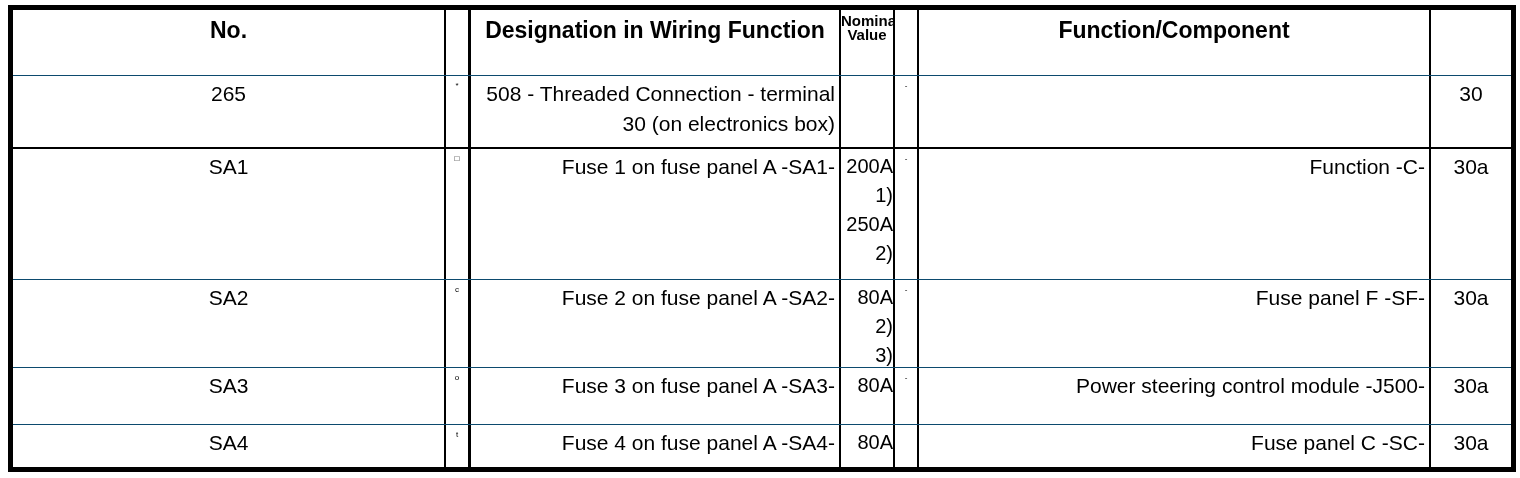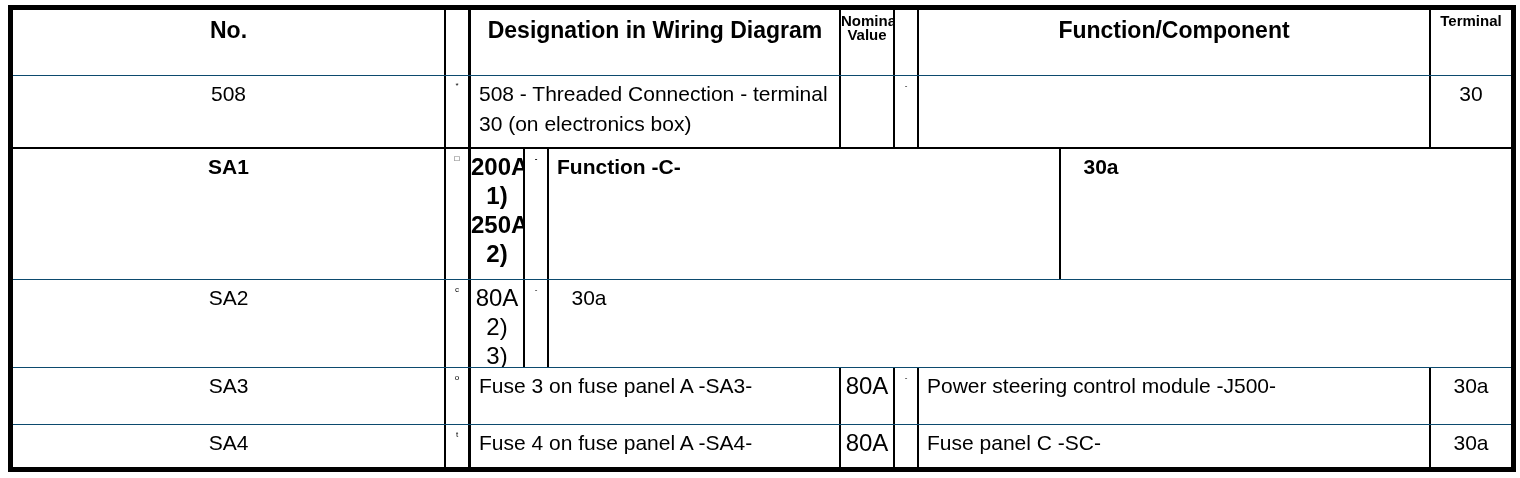"Designation in Wiring Diagram" div.cell { text: Diagram -> Function }
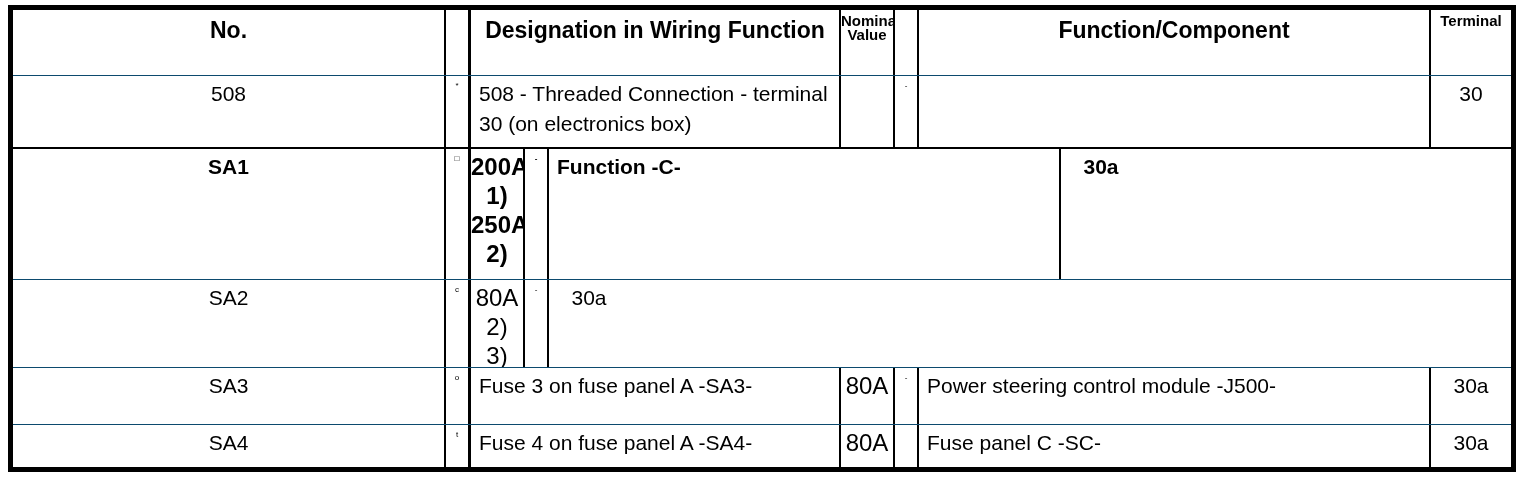"Terminal" div.cell { html: <div>Terminal</div> -> none }
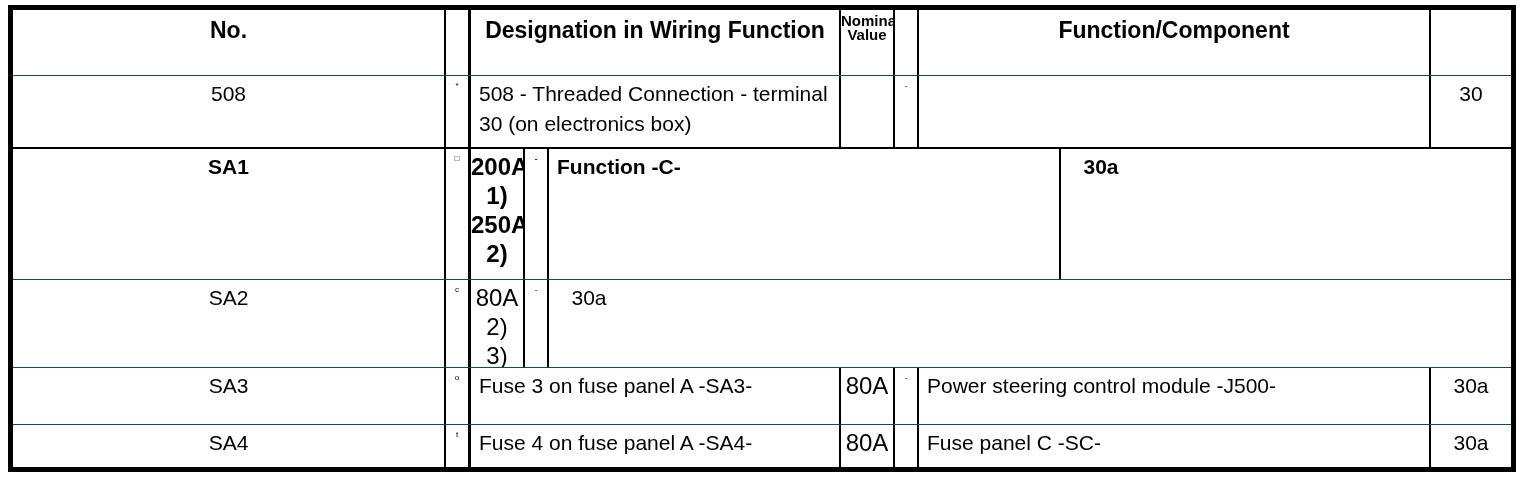"508" div.cell { text: 508 -> 265 }
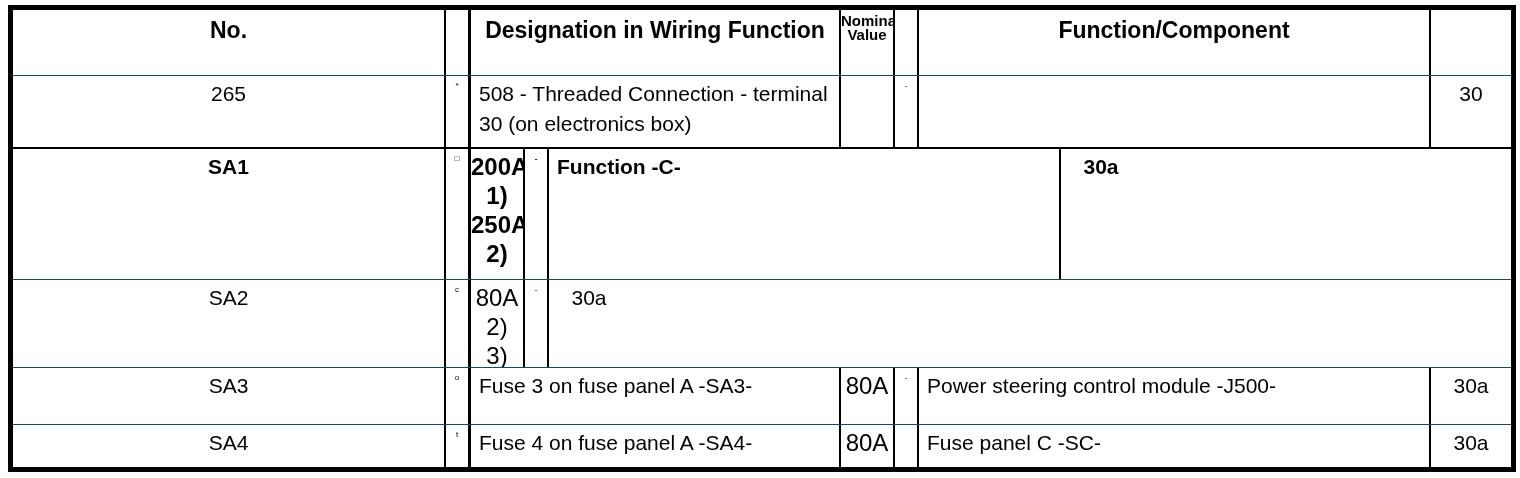"508 - Threaded Connection -" .body-text { text-align: none -> right }
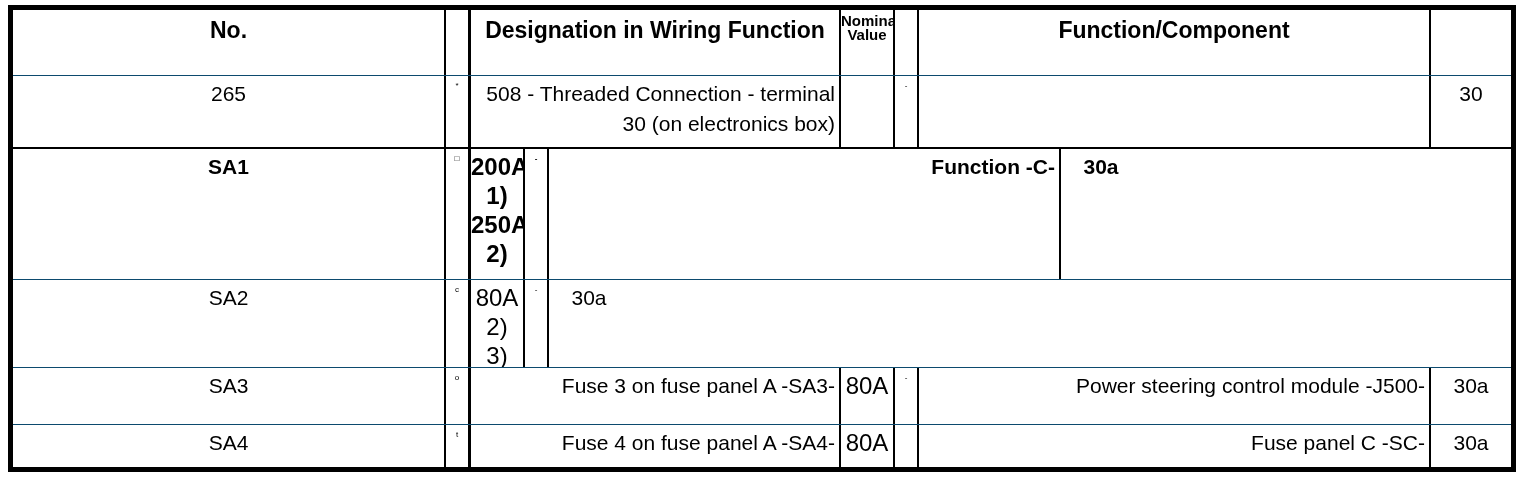"SA1" .r2 { font-weight: bold -> none }
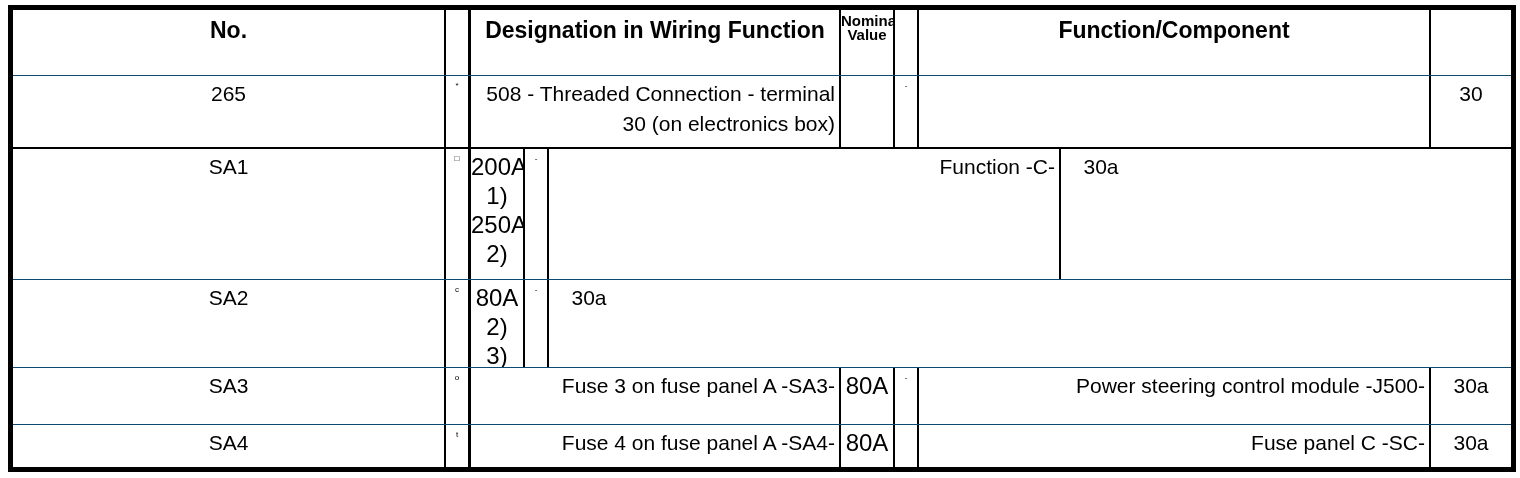"Fuse 1 on fuse panel" div.cell { html: none -> <div>Fuse 1 on fuse panel A -SA1-</div> }
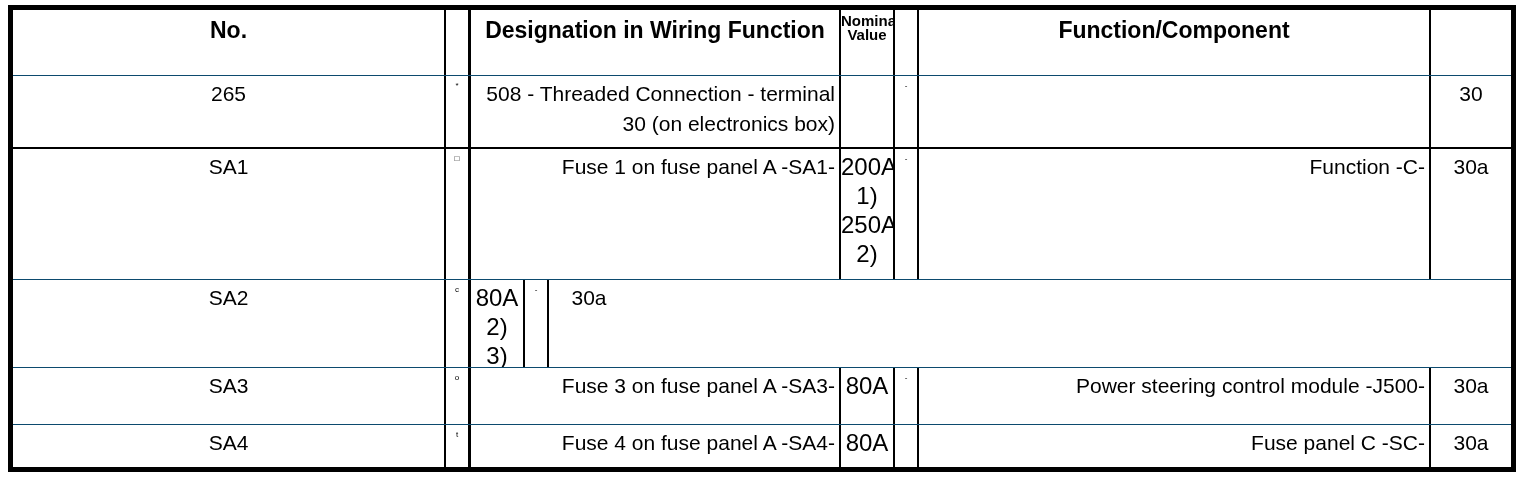"200A" .nominal-text { font-size: 24px -> 20px; text-align: center -> right }
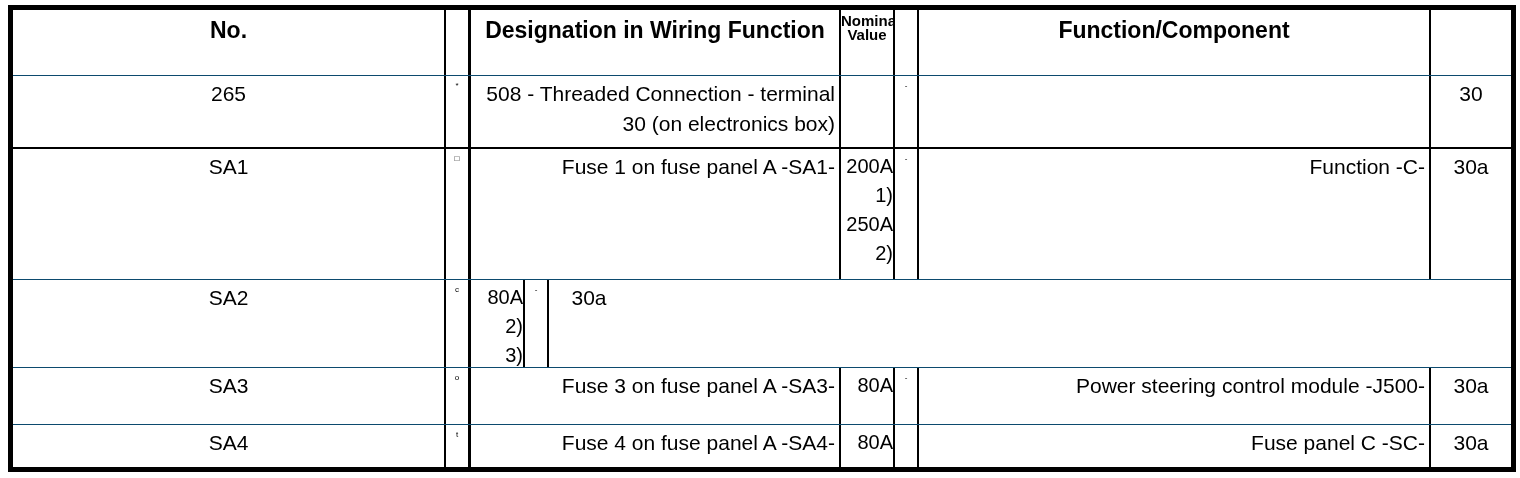"Fuse 2 on fuse panel" div.cell { html: none -> <div>Fuse 2 on fuse panel A -SA2-</div> }
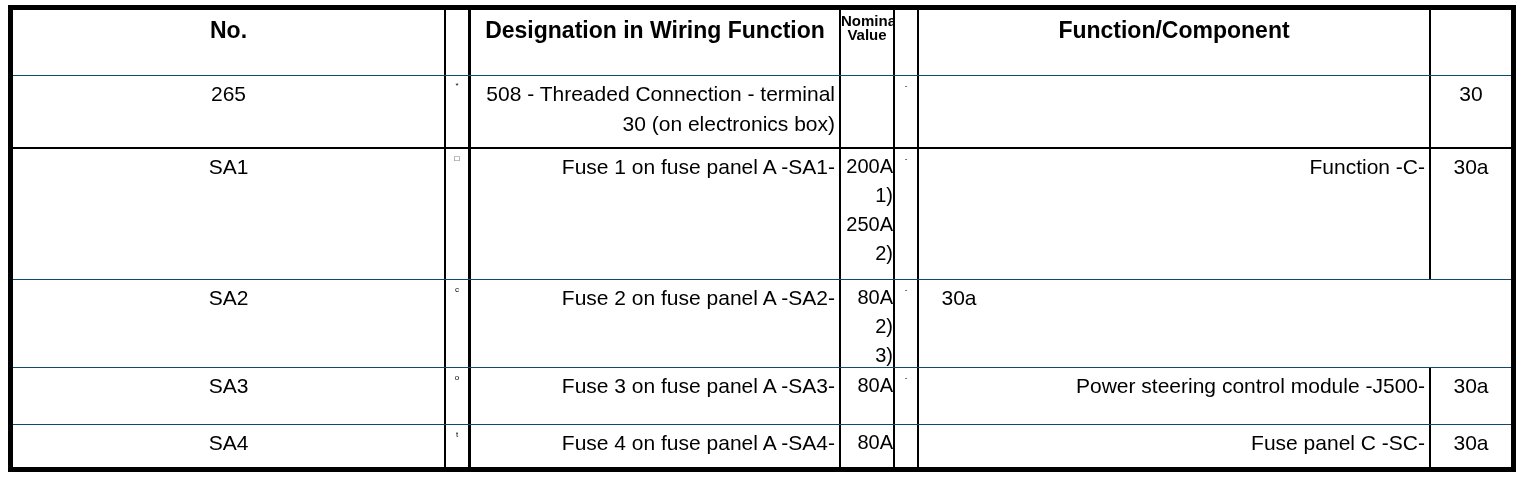"Fuse panel F -SF-" div.cell { html: none -> <div>Fuse panel F -SF-</div> }
